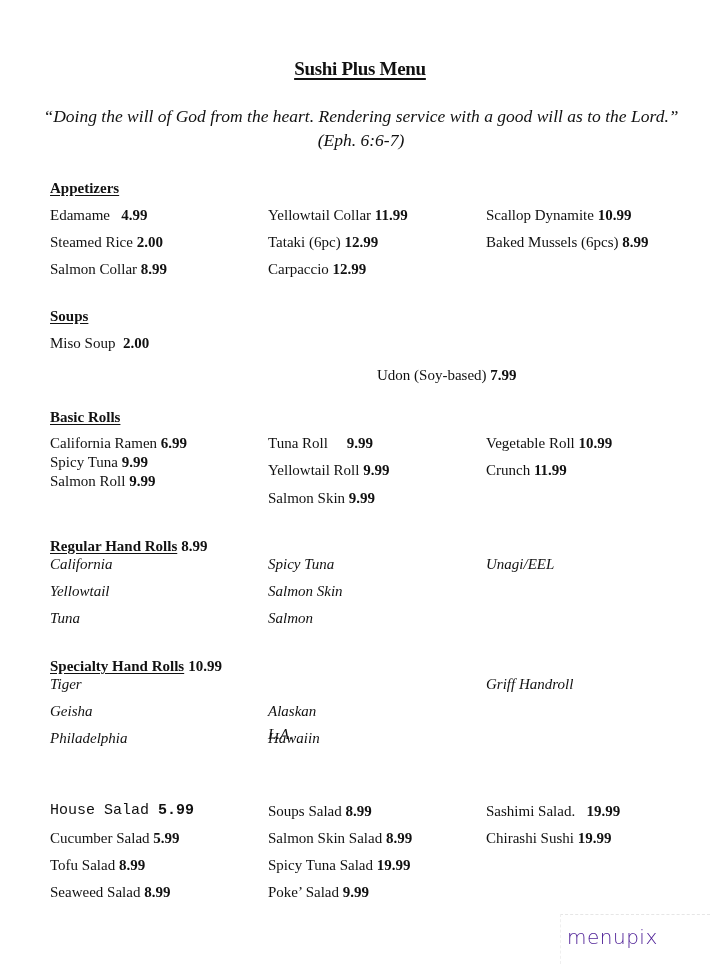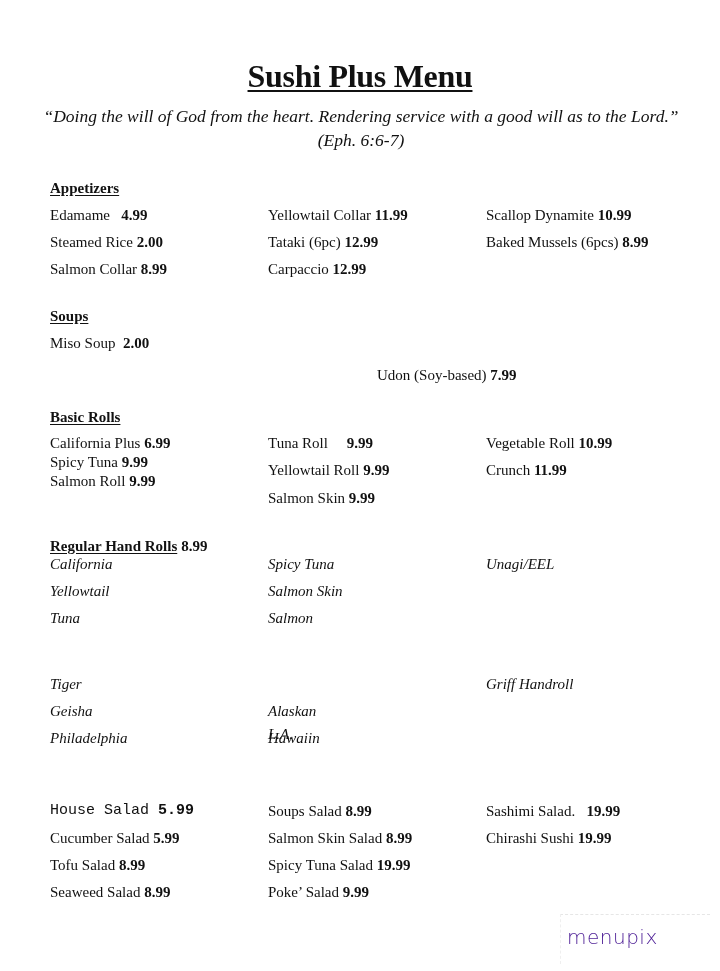"Sushi Plus Menu" .page-title { font-size: 32px -> 19px }
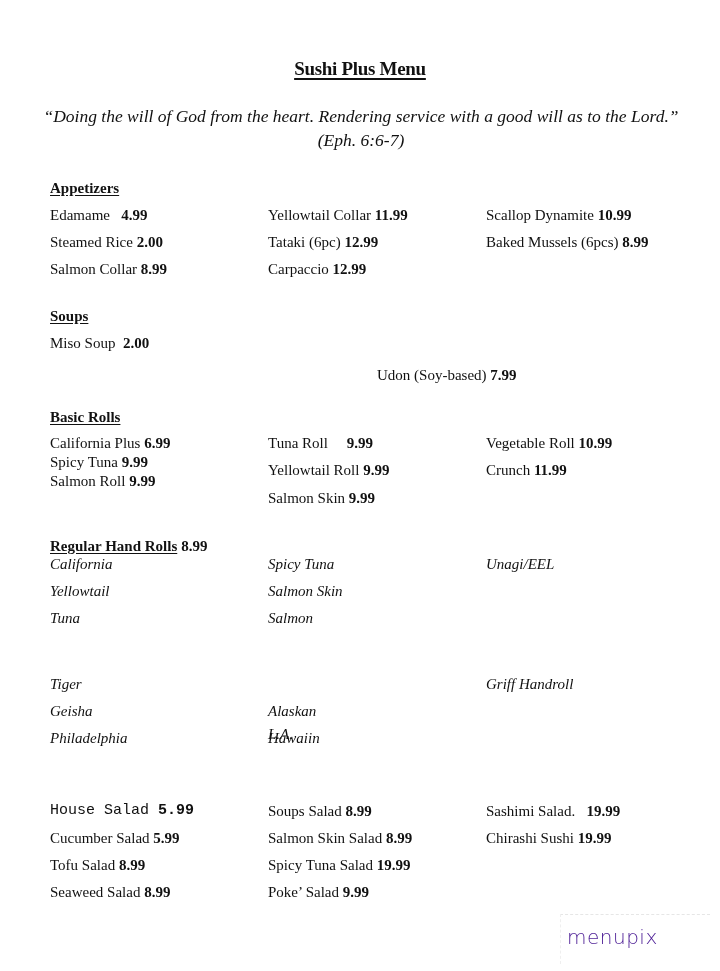"California Plus" span { text: Plus -> Ramen }
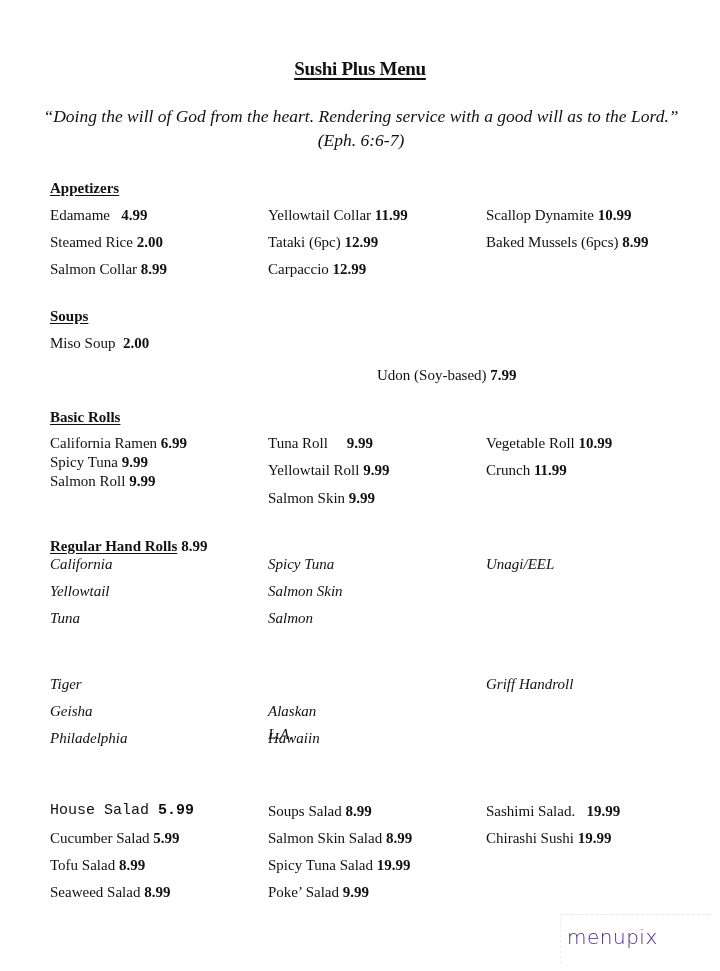"Specialty Hand Rolls 10.99" div.section-heading { html: none -> <div> <span>Specialty Hand Rolls</span><span>10.99</span> </div> }
